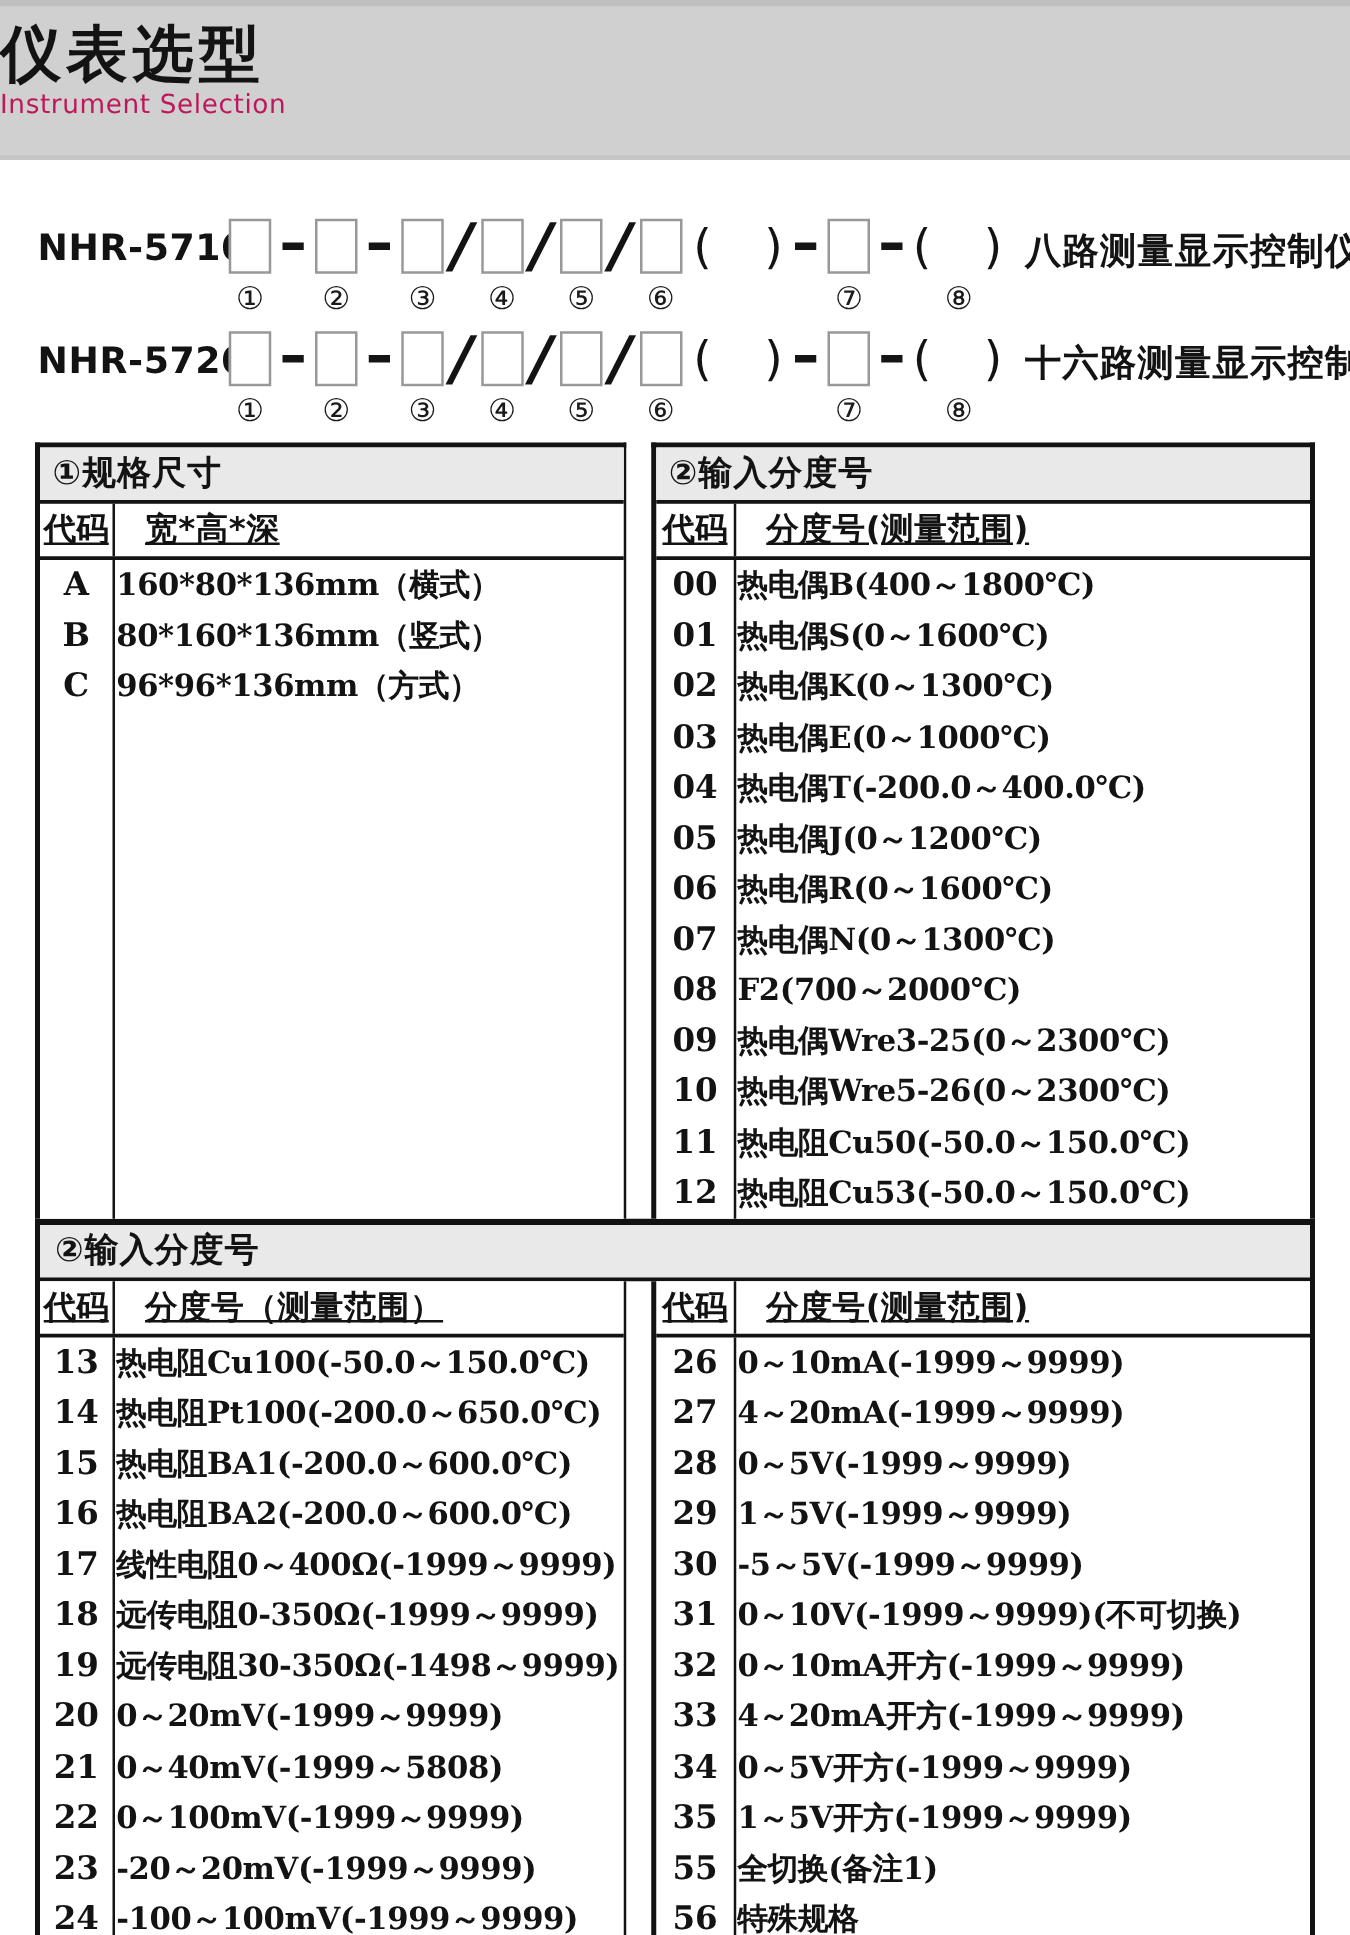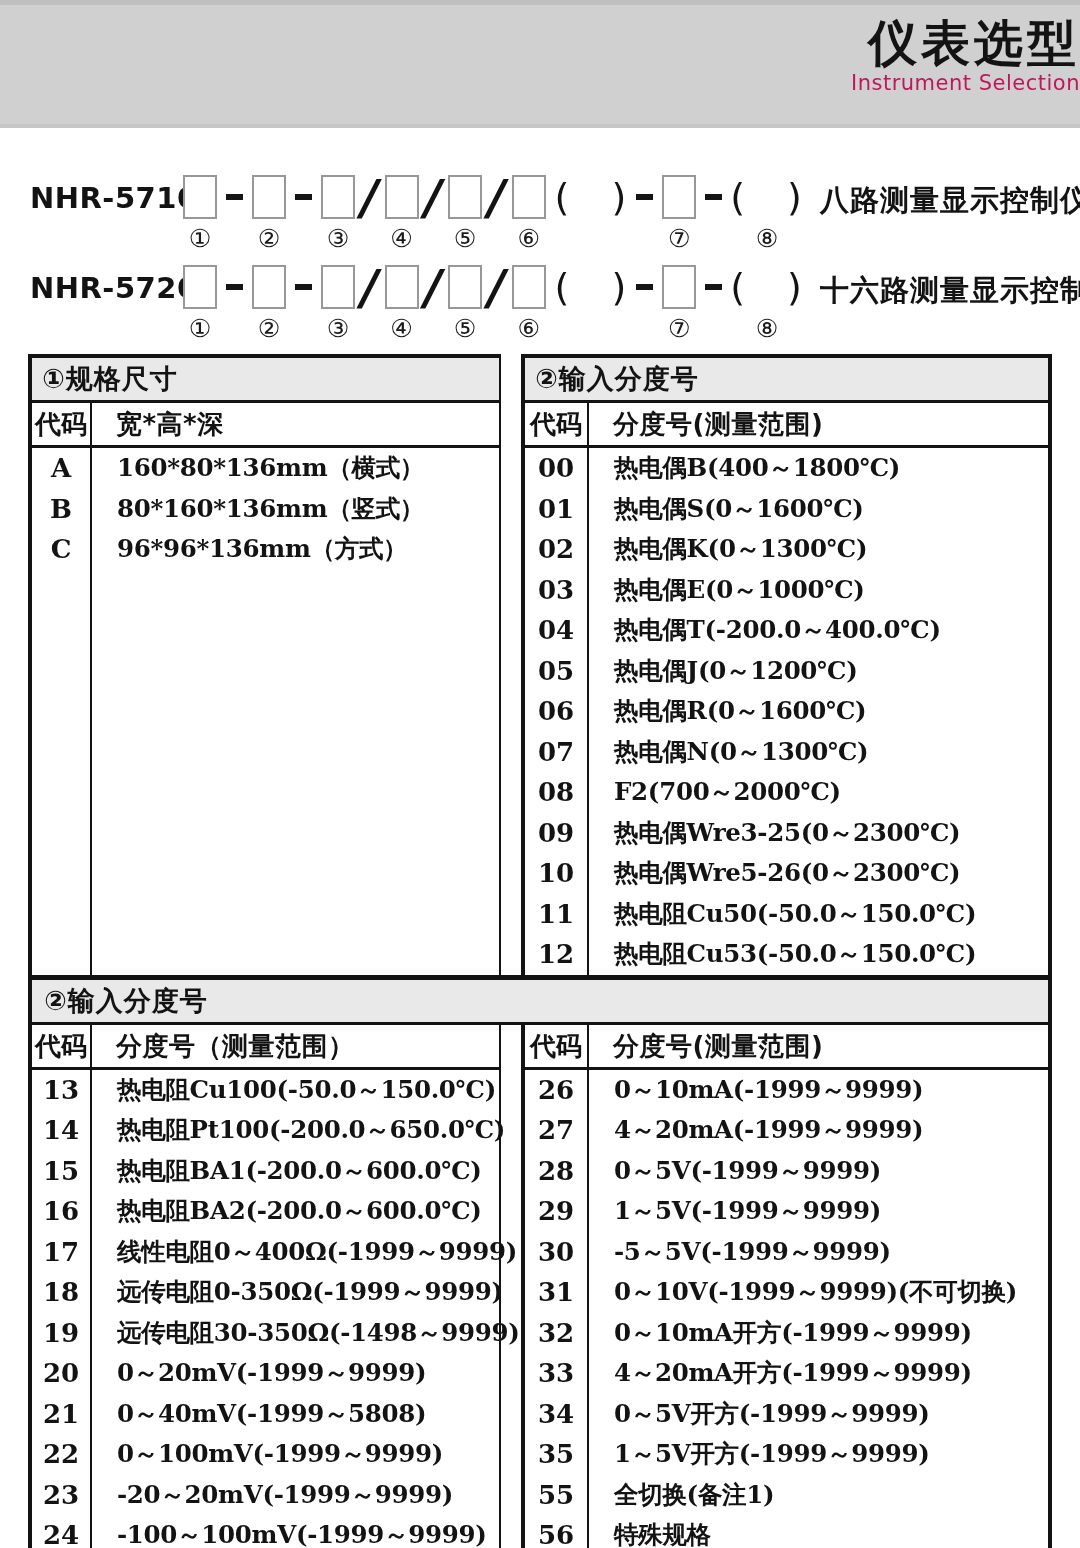"仪表选型" .header { text-align: right -> left }
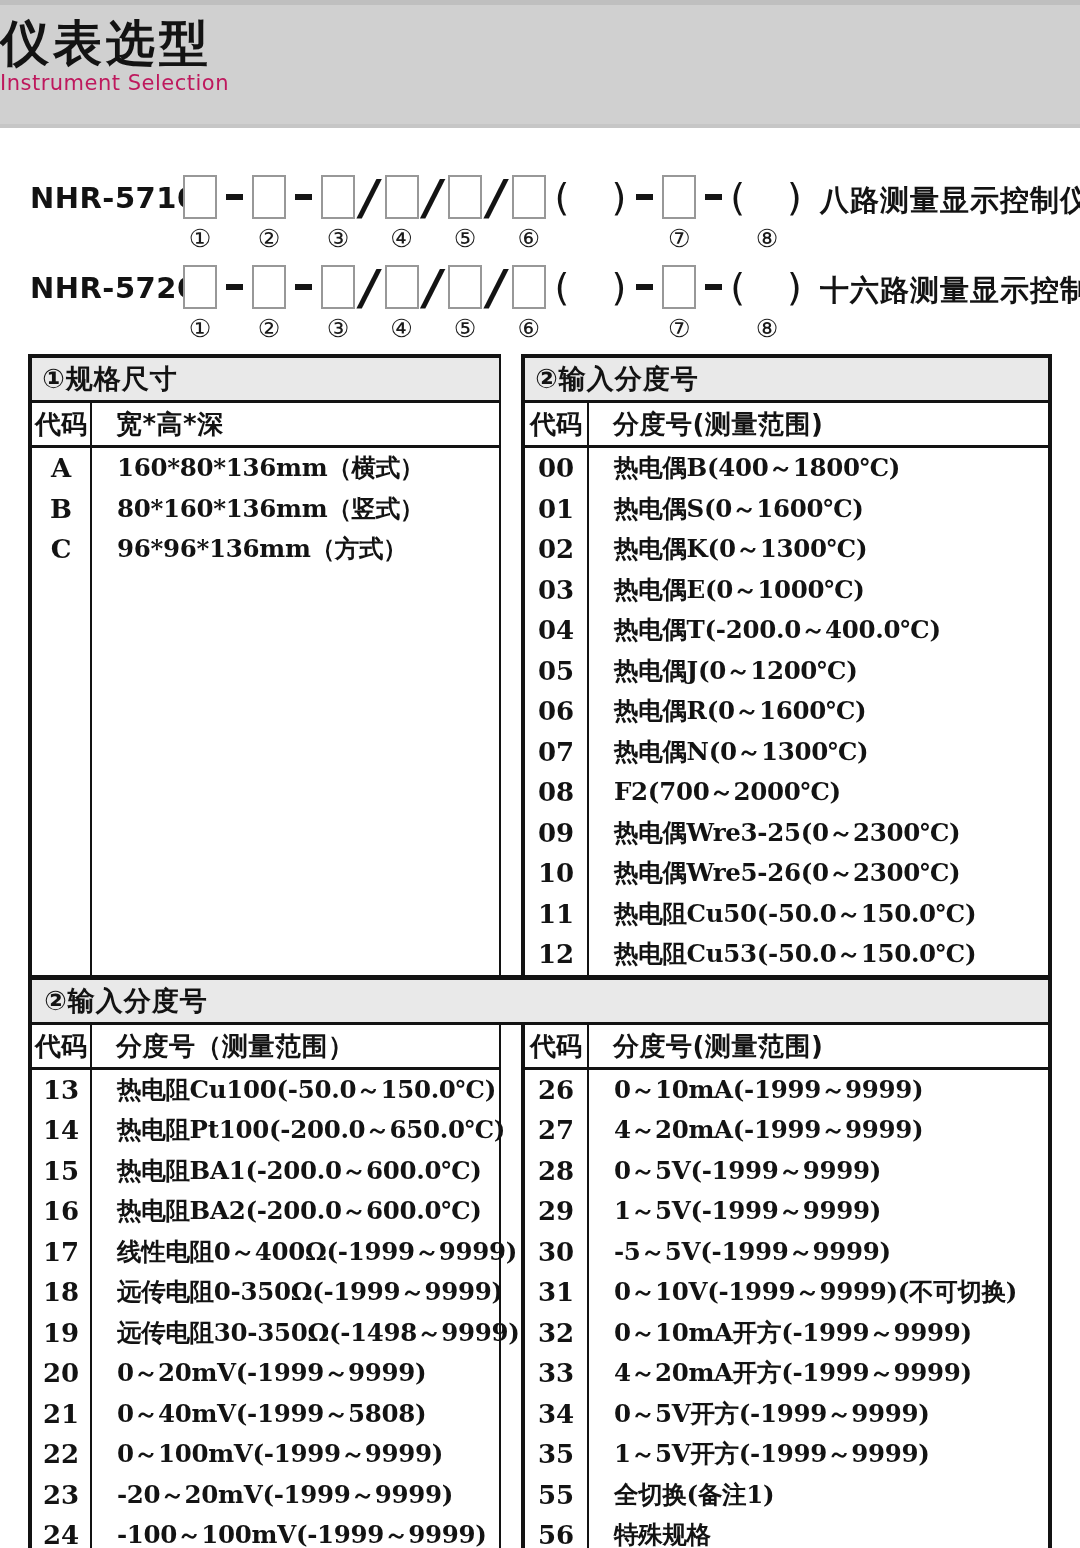"代码" .colhead { text-decoration: none -> underline }
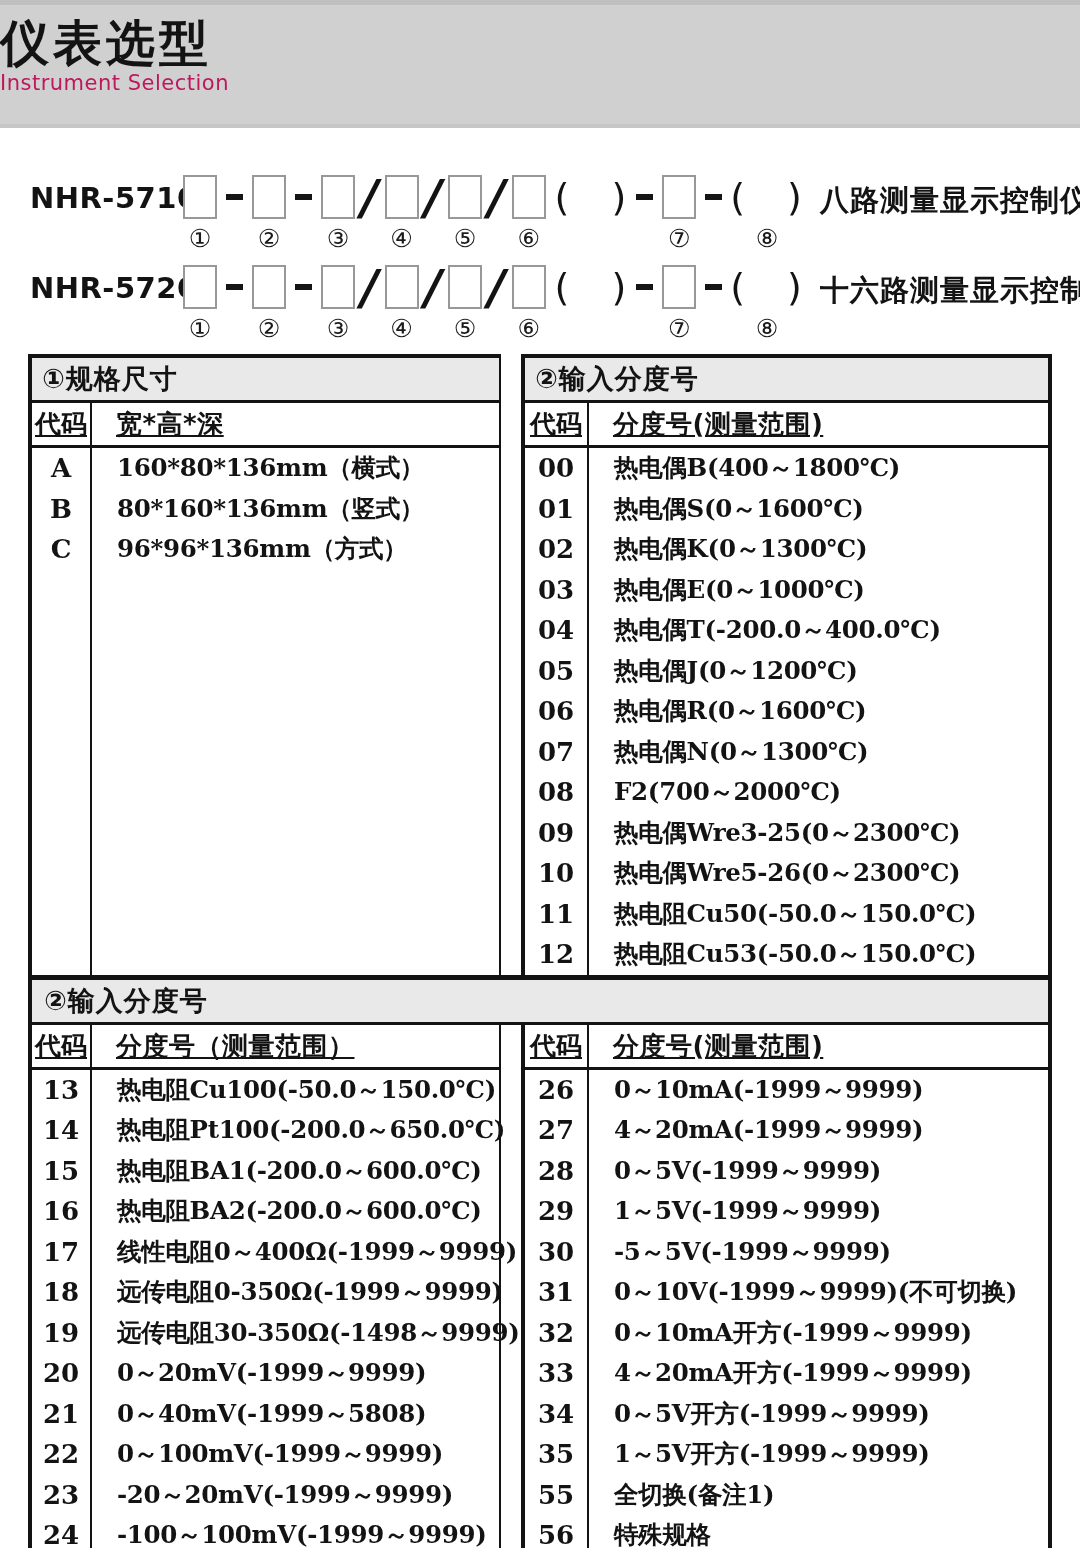"160*80*136mm（横式）" .descs { padding-left: 25px -> 1px }
